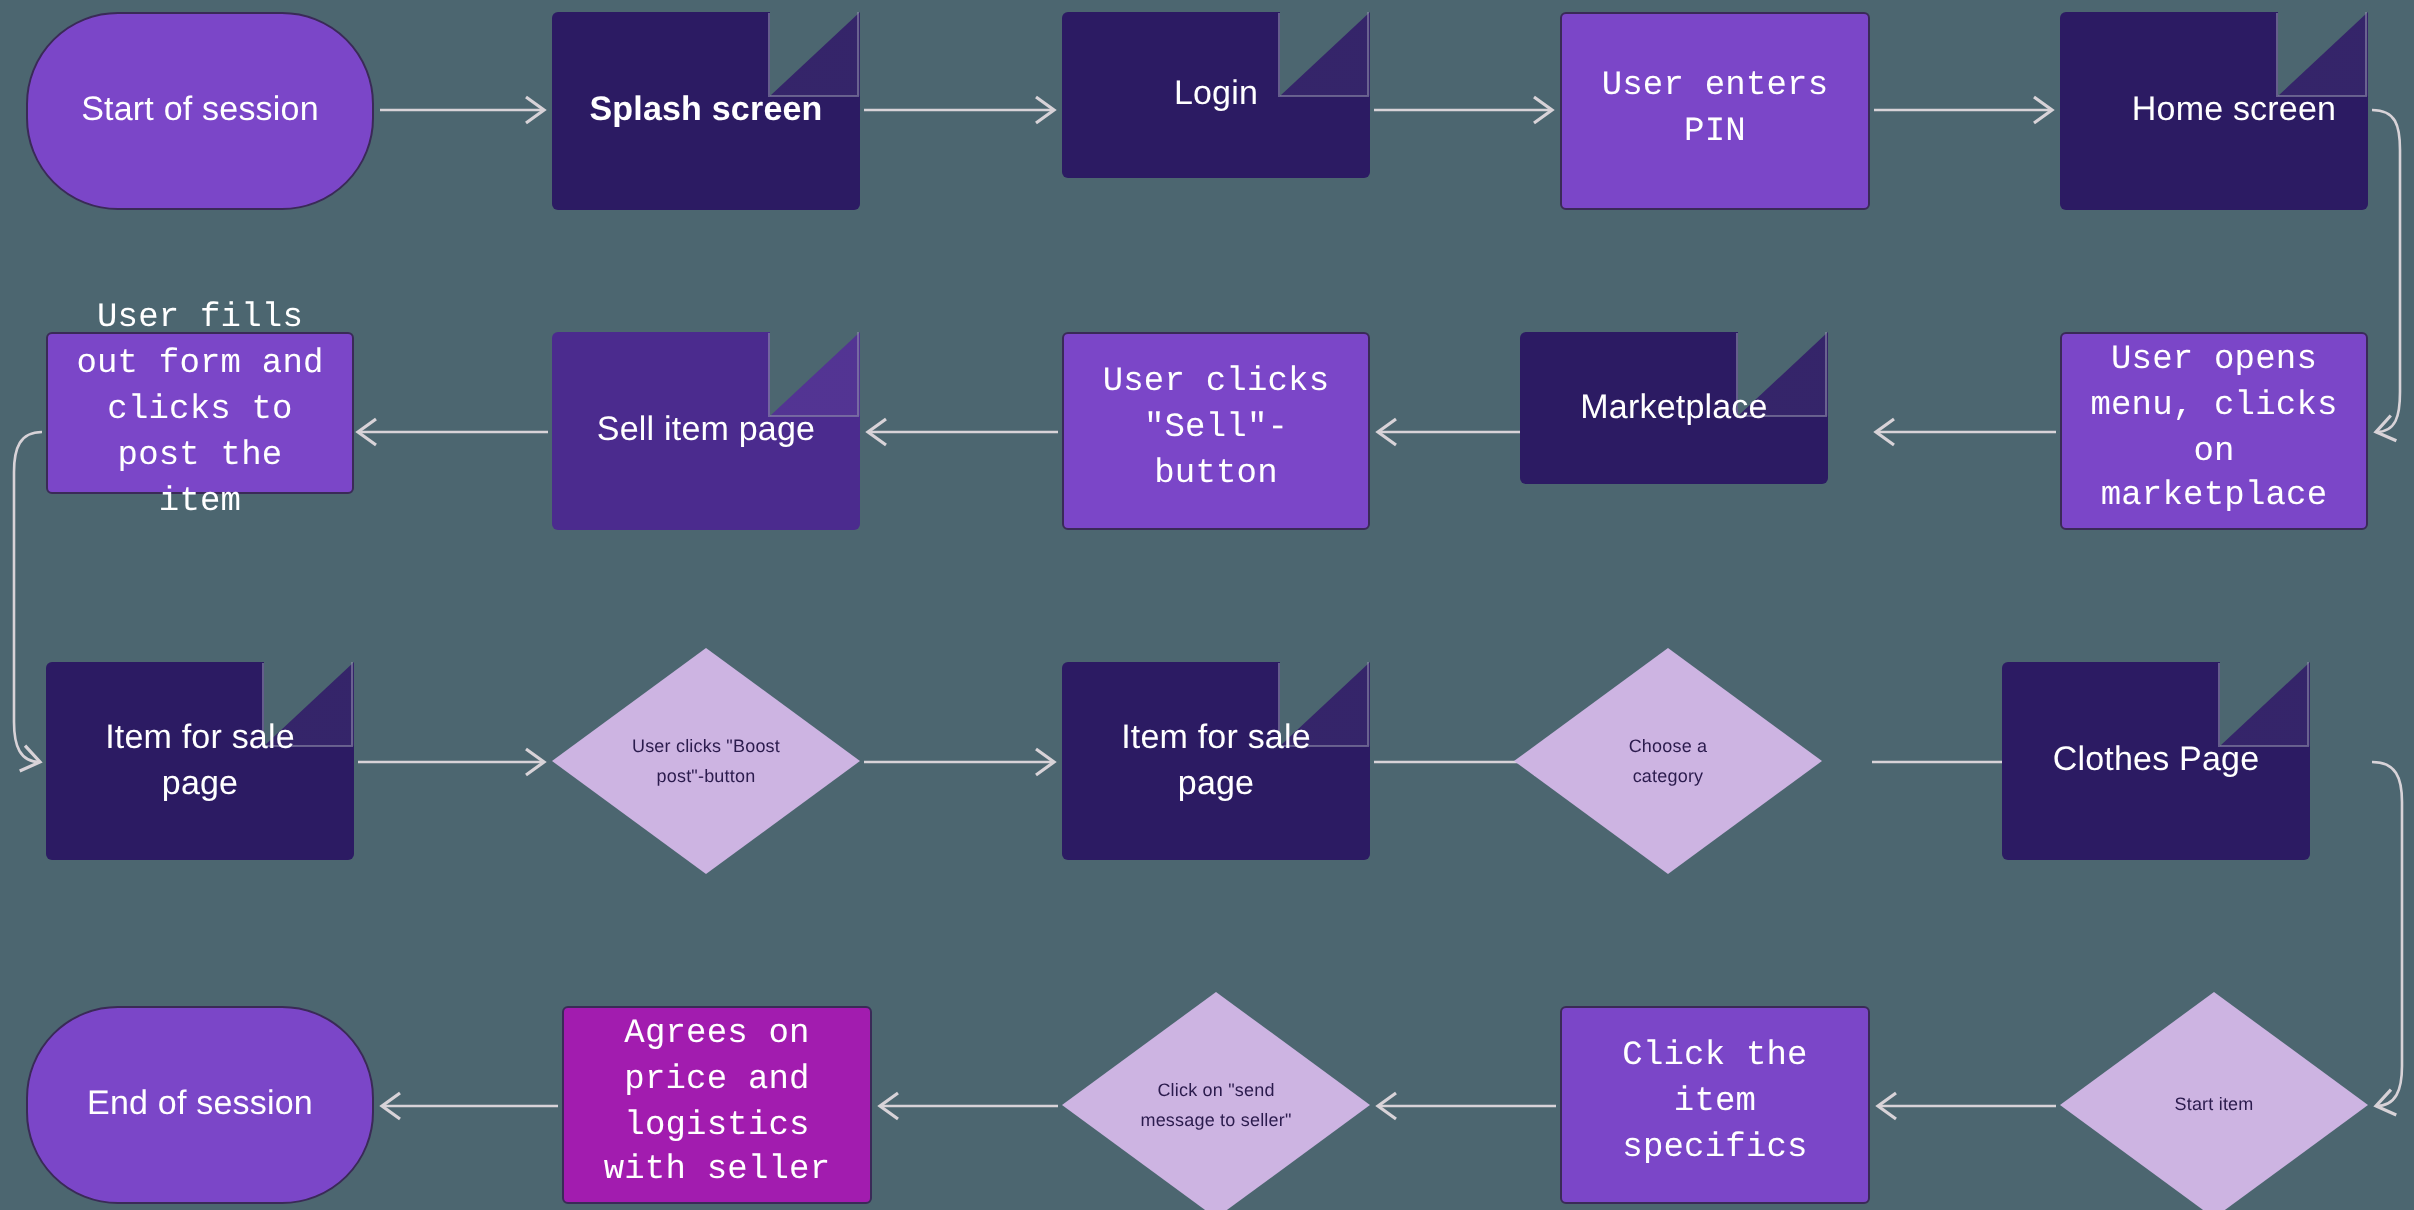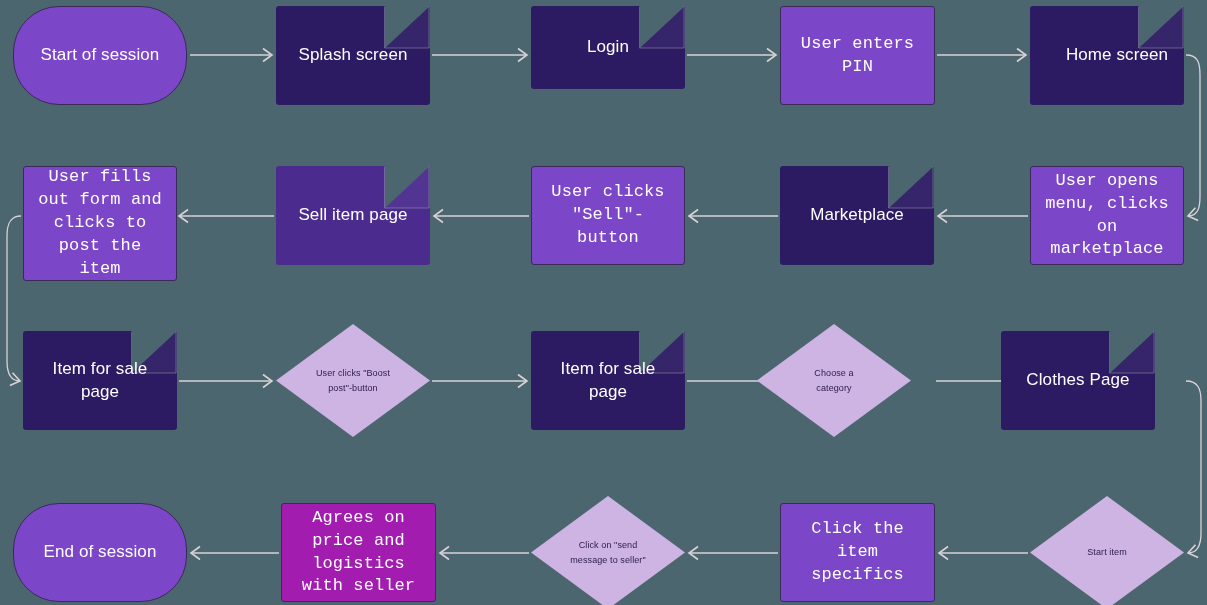"Splash screen" div.node { font-weight: none -> bold }
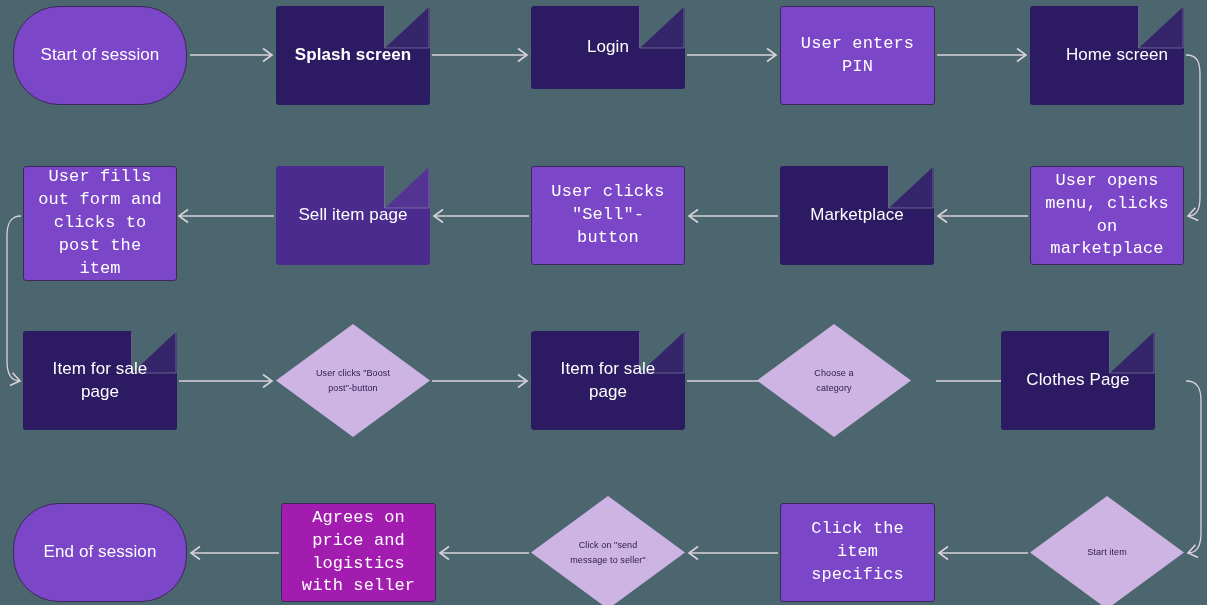"User fills out form and" div.node { height: 115px -> 81px }
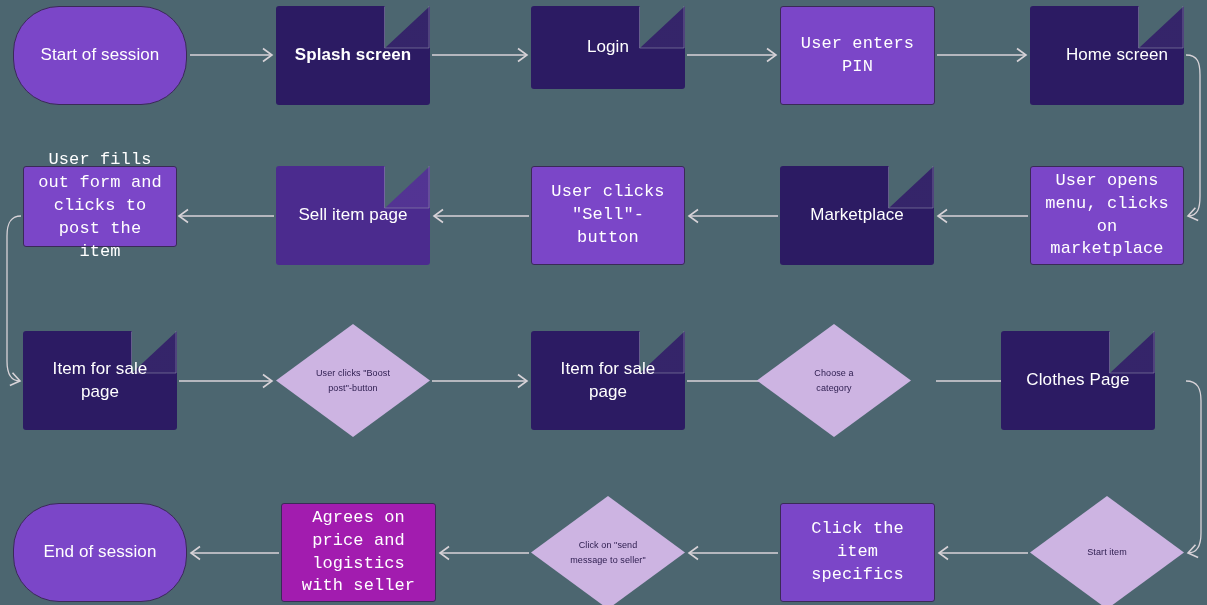"Marketplace" div.node { height: 99px -> 76px; left: 780px -> 760px }
